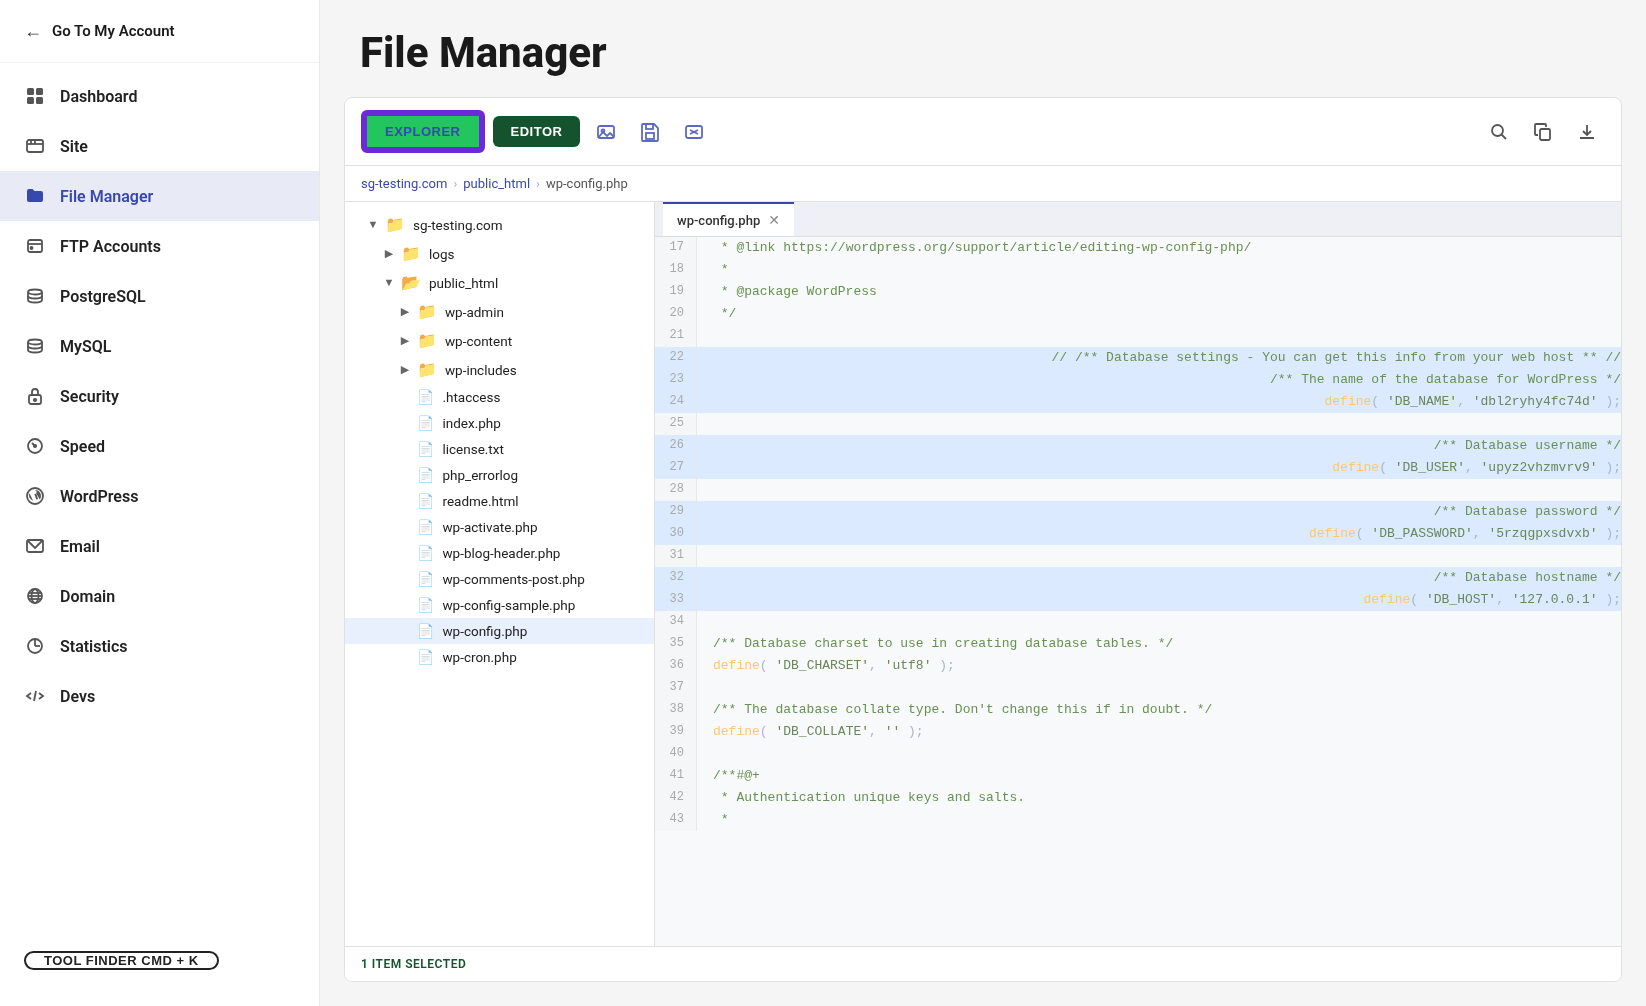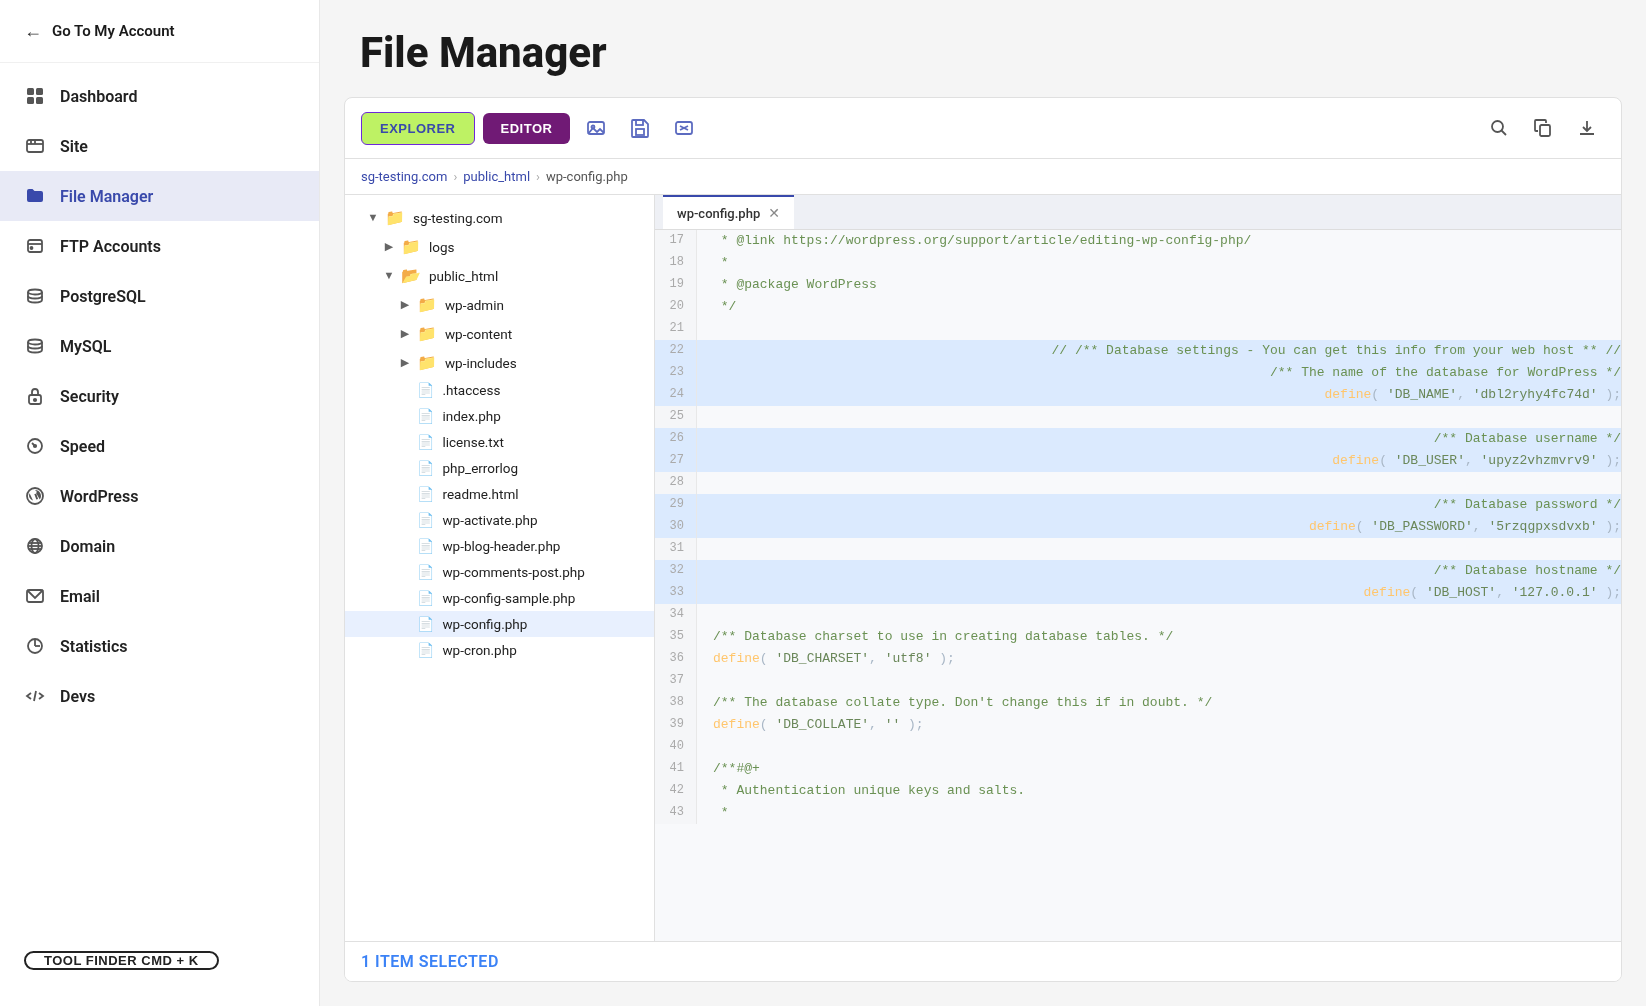"EXPLORER" .tab-btn.explorer { background: #bef264 -> #22c55e; border: 1px solid #6d28d9 -> 6px solid #6d28d9 }
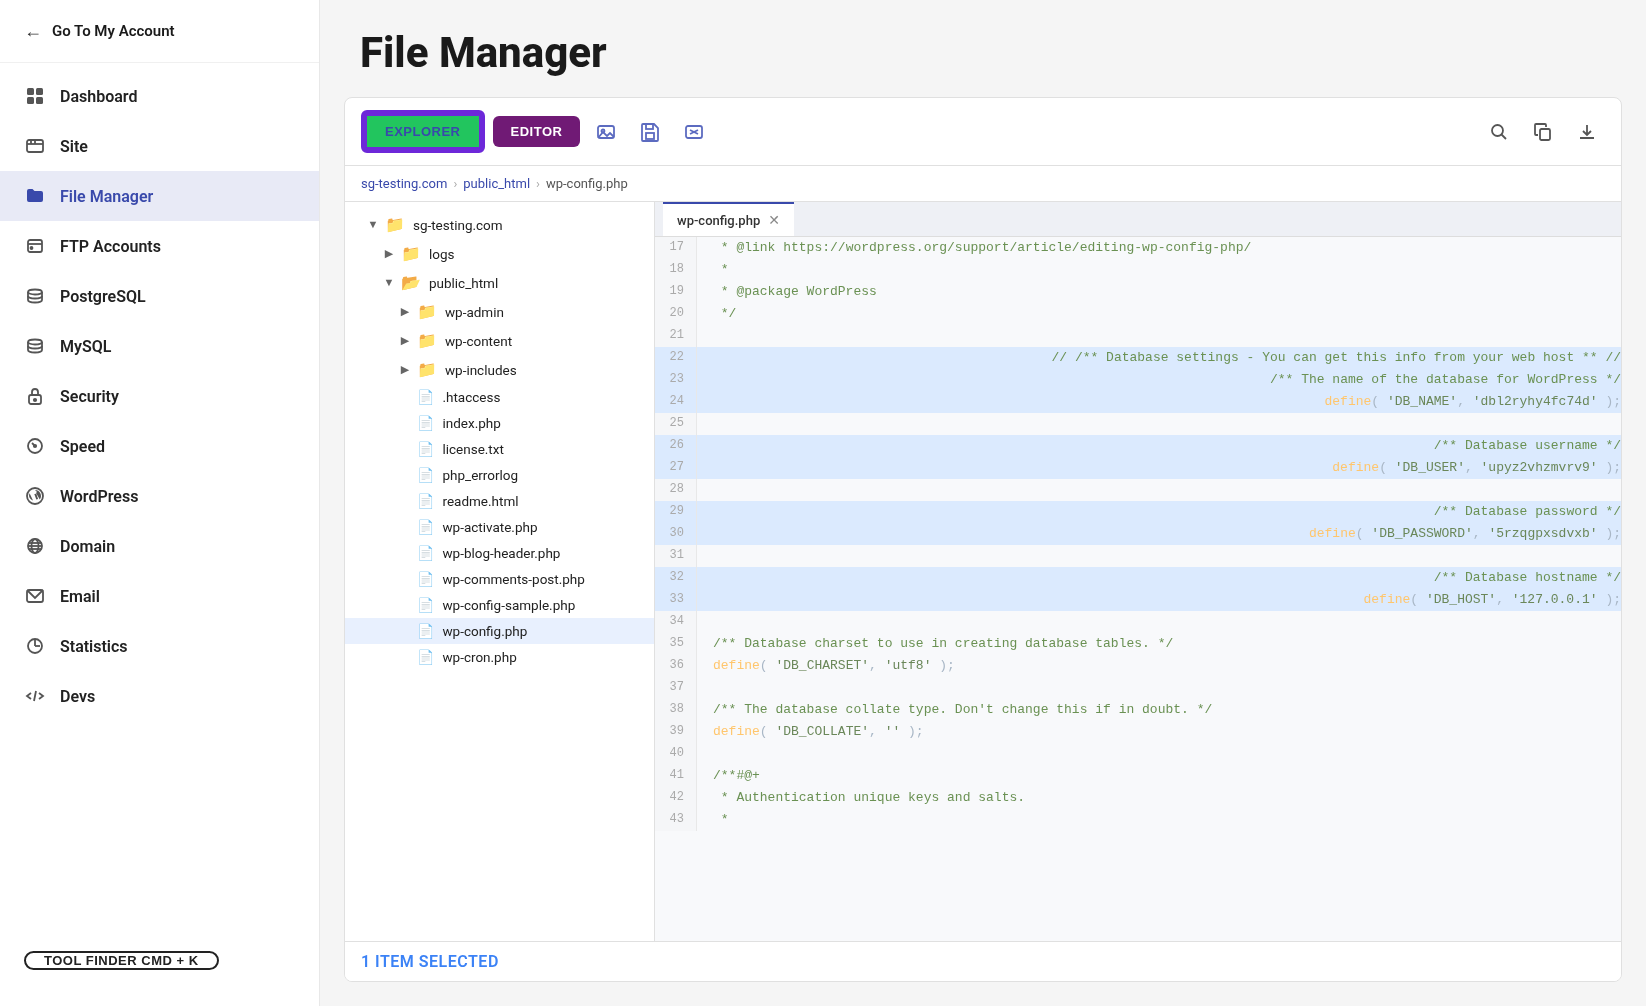"EDITOR" .tab-btn.editor { background: #701a75 -> #14532d }
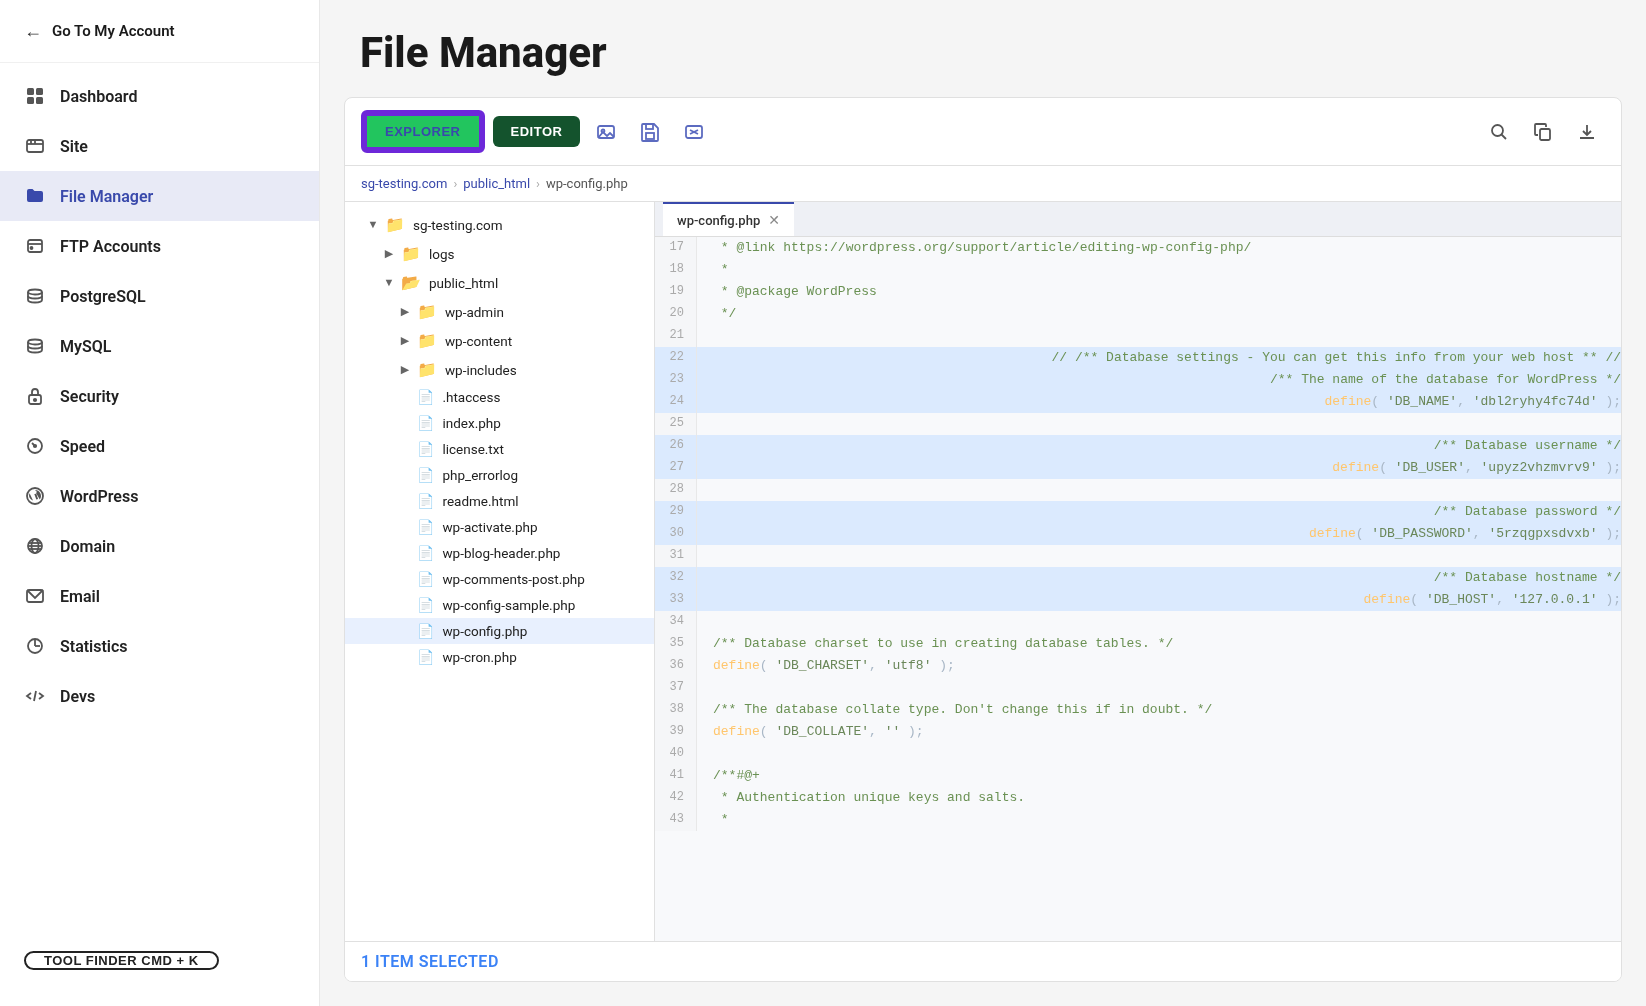"Domain" div.nav-item { order: before "Email" -> after "Email" }
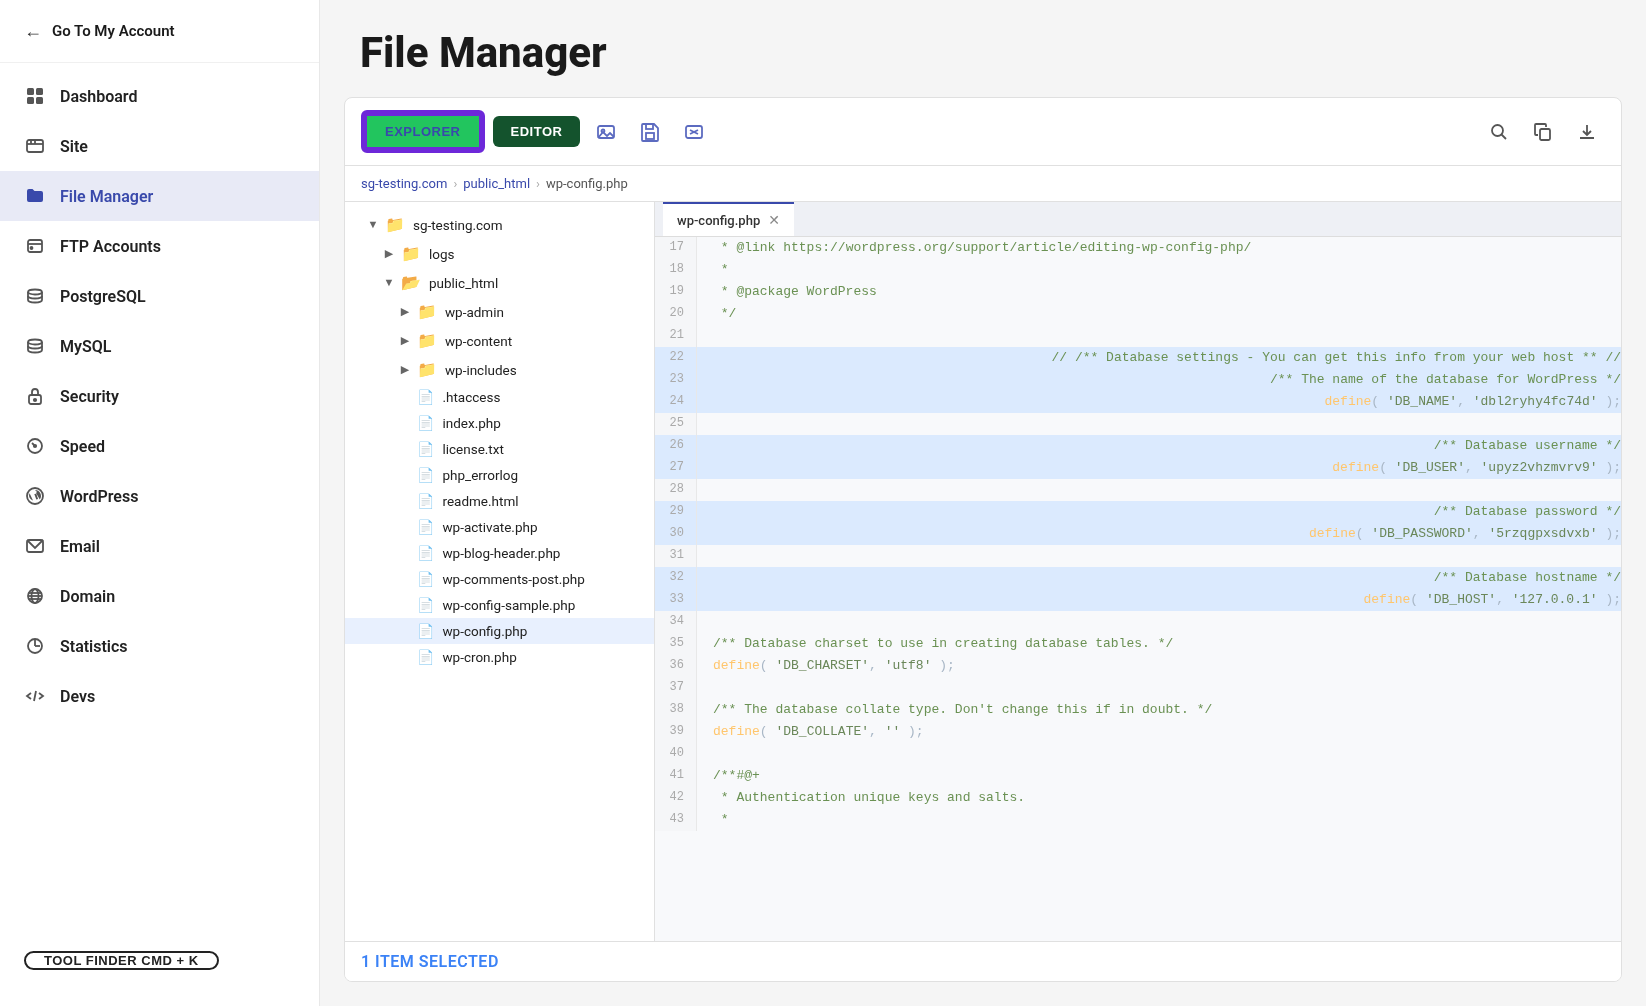"1 ITEM SELECTED" .status-bar { color: #3b82f6 -> #14532d; font-size: 16px -> 12px }
